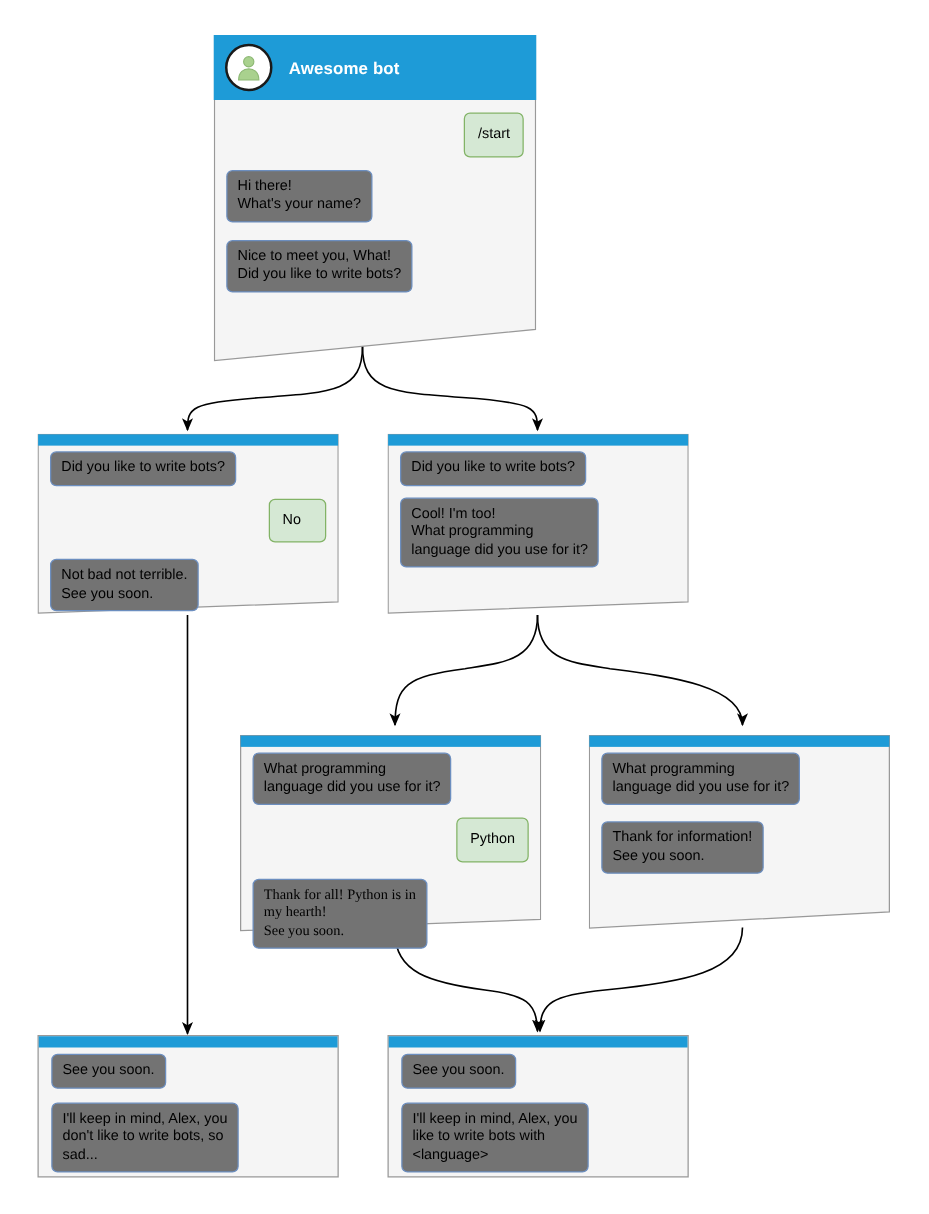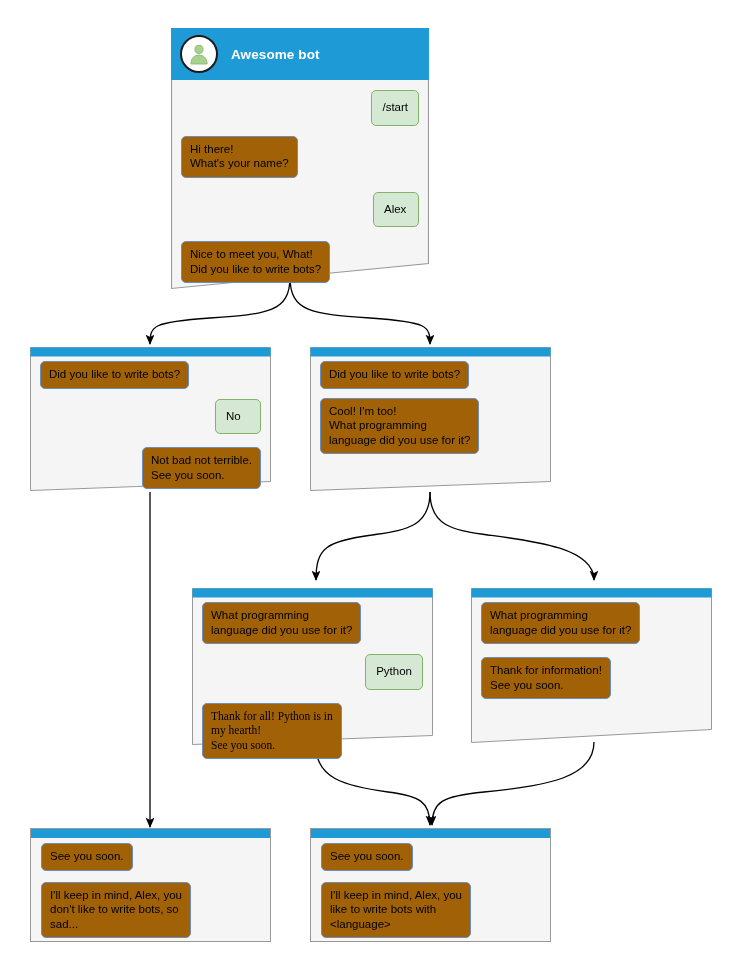"Hi there!" .bubble.bot { background: #a16207 -> #737373 }
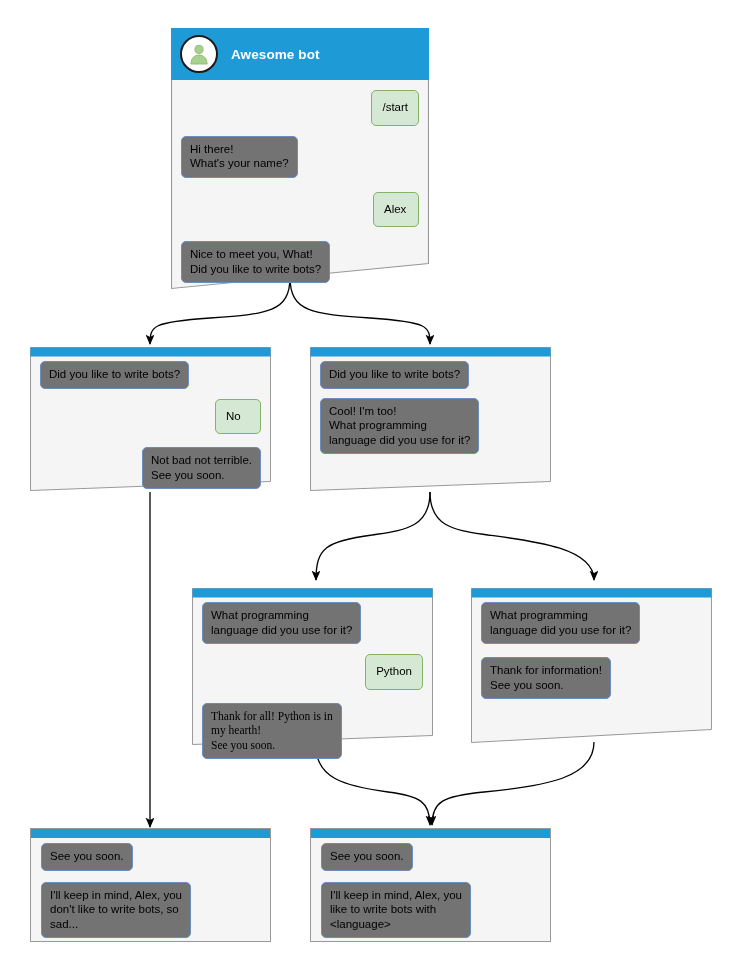"Alex" div.row { html: <div> <div>Alex</div> </div> -> none }
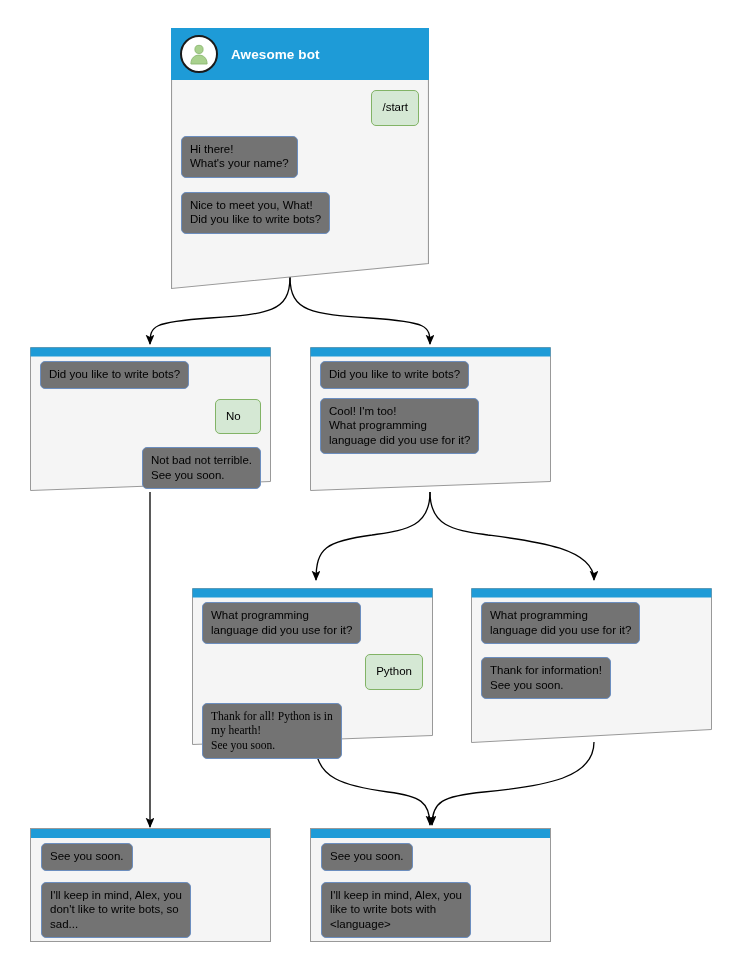"Not bad not terrible." div.row { justify-content: flex-end -> none }
